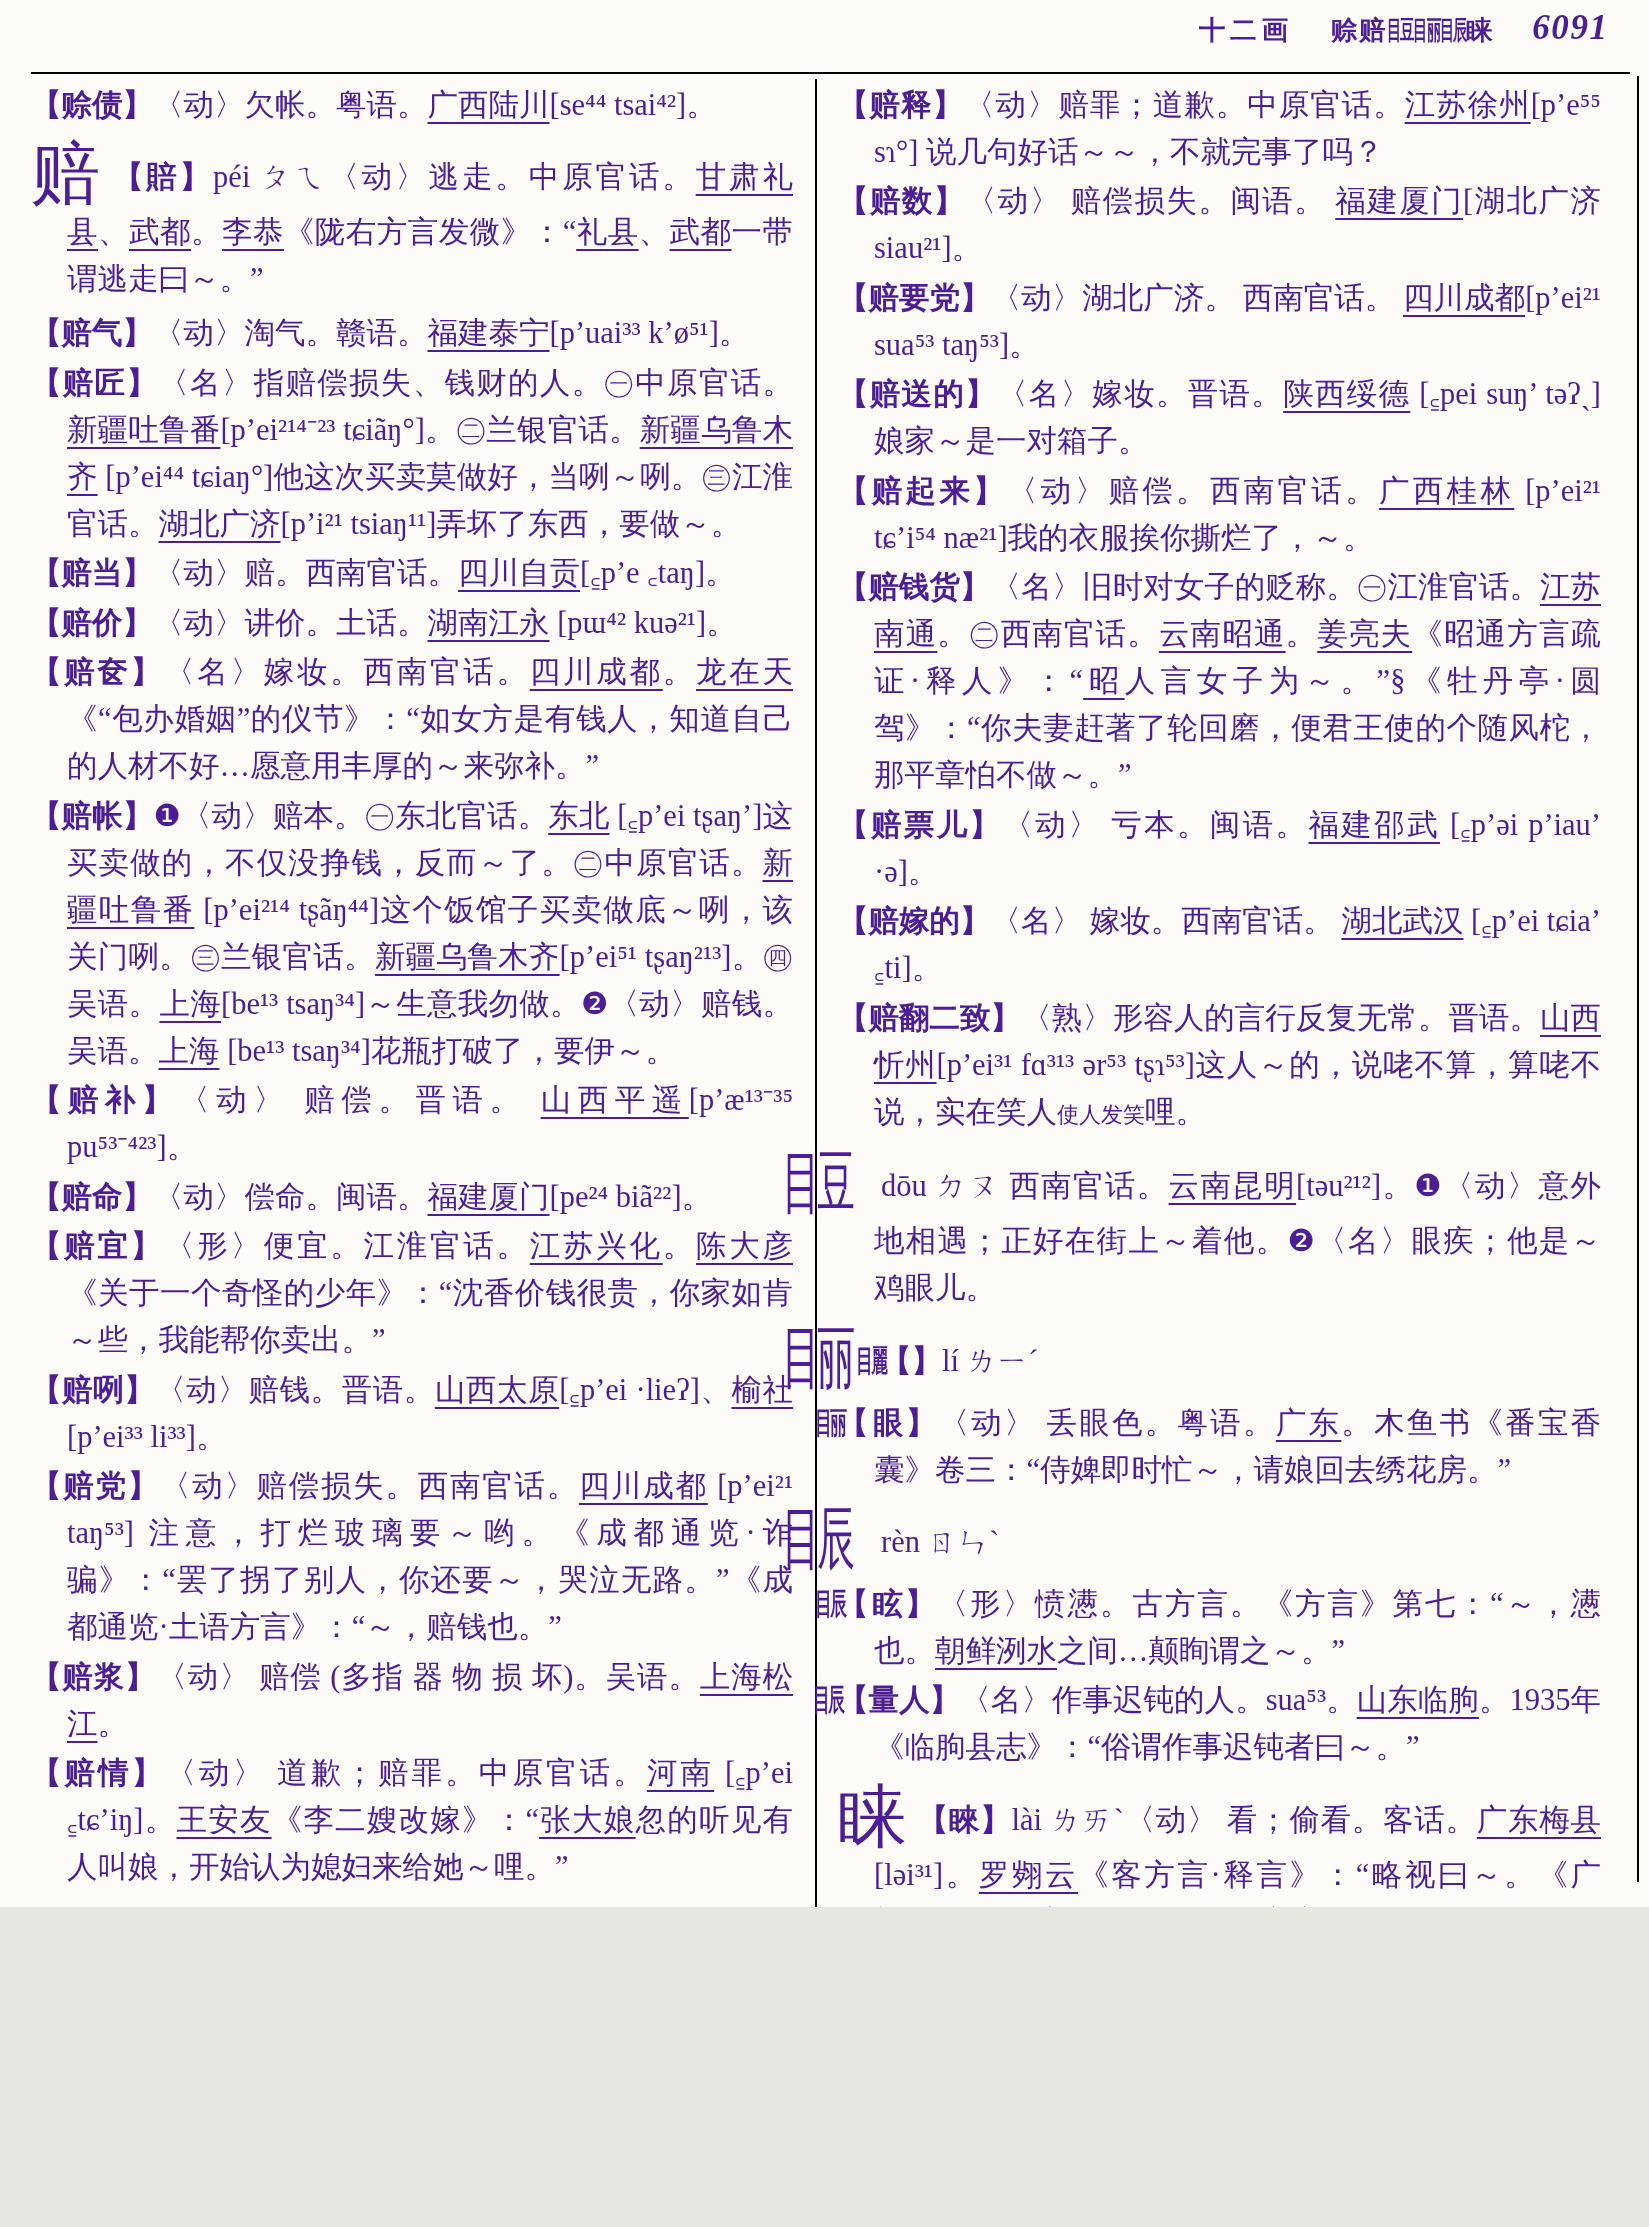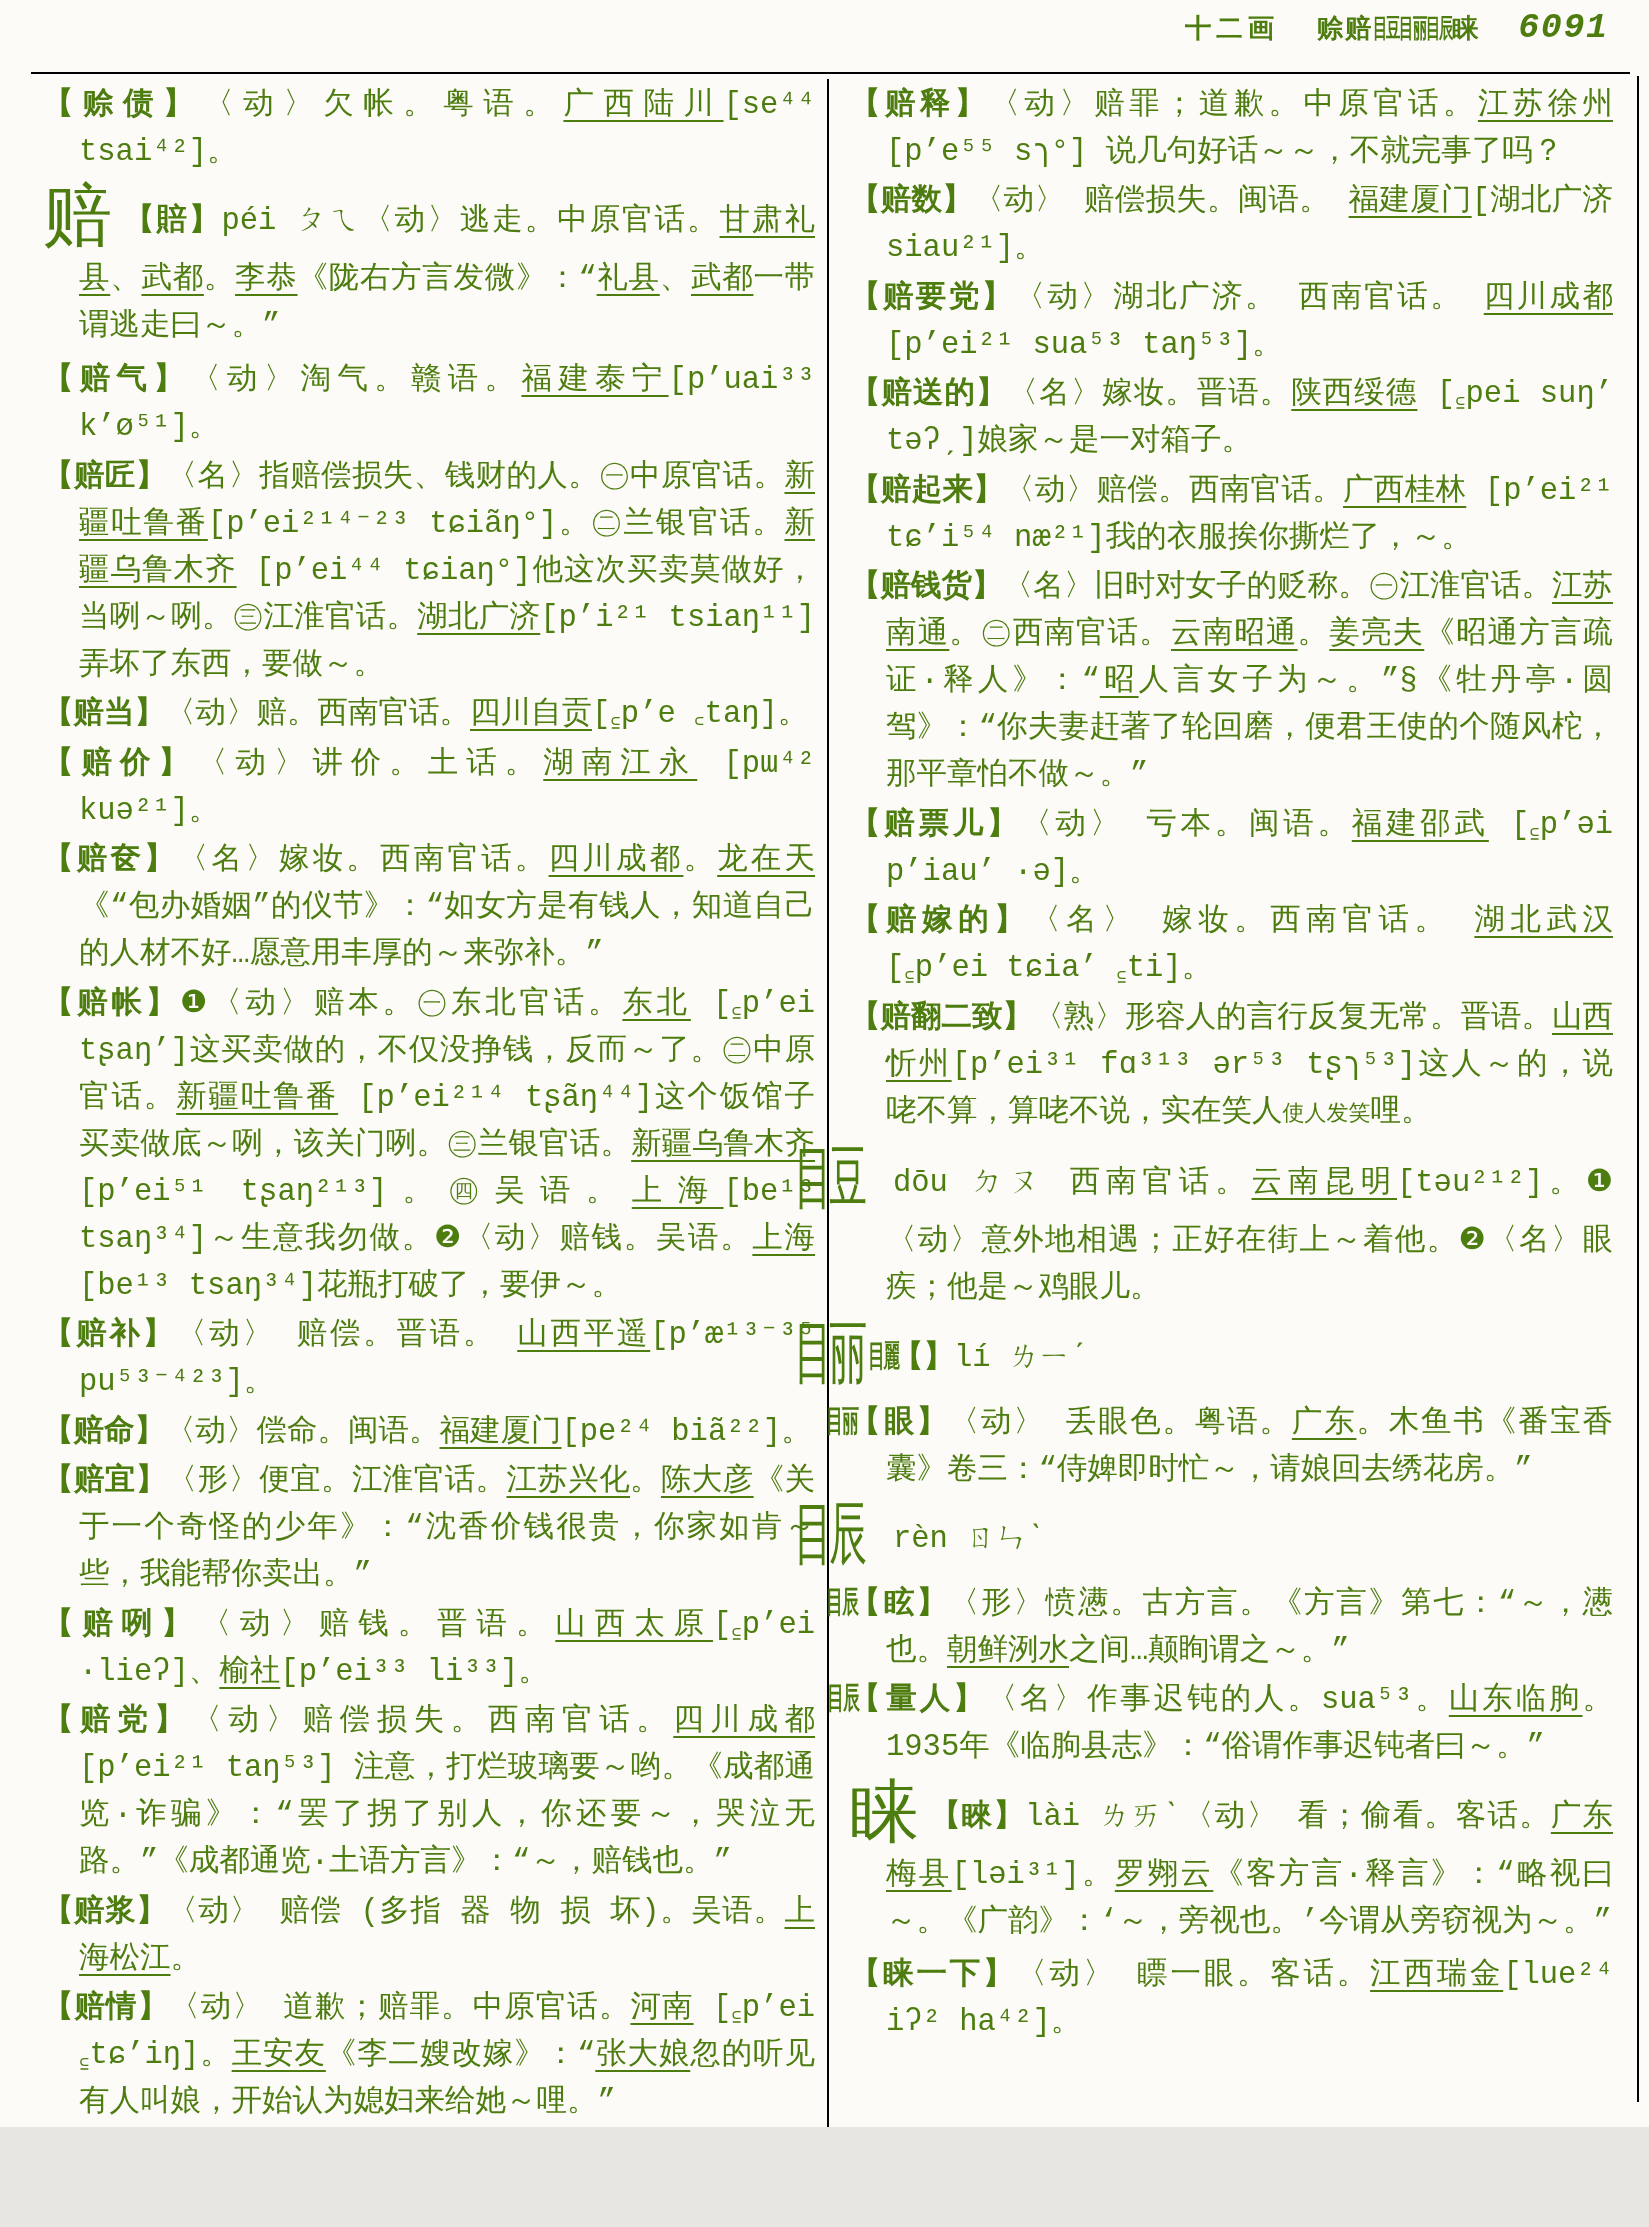"十二画" .page { color: #4d7c0f -> #4c1d95; font-family: Liberation Mono, monospace -> Liberation Serif, serif; height: 2127px -> 1907px }
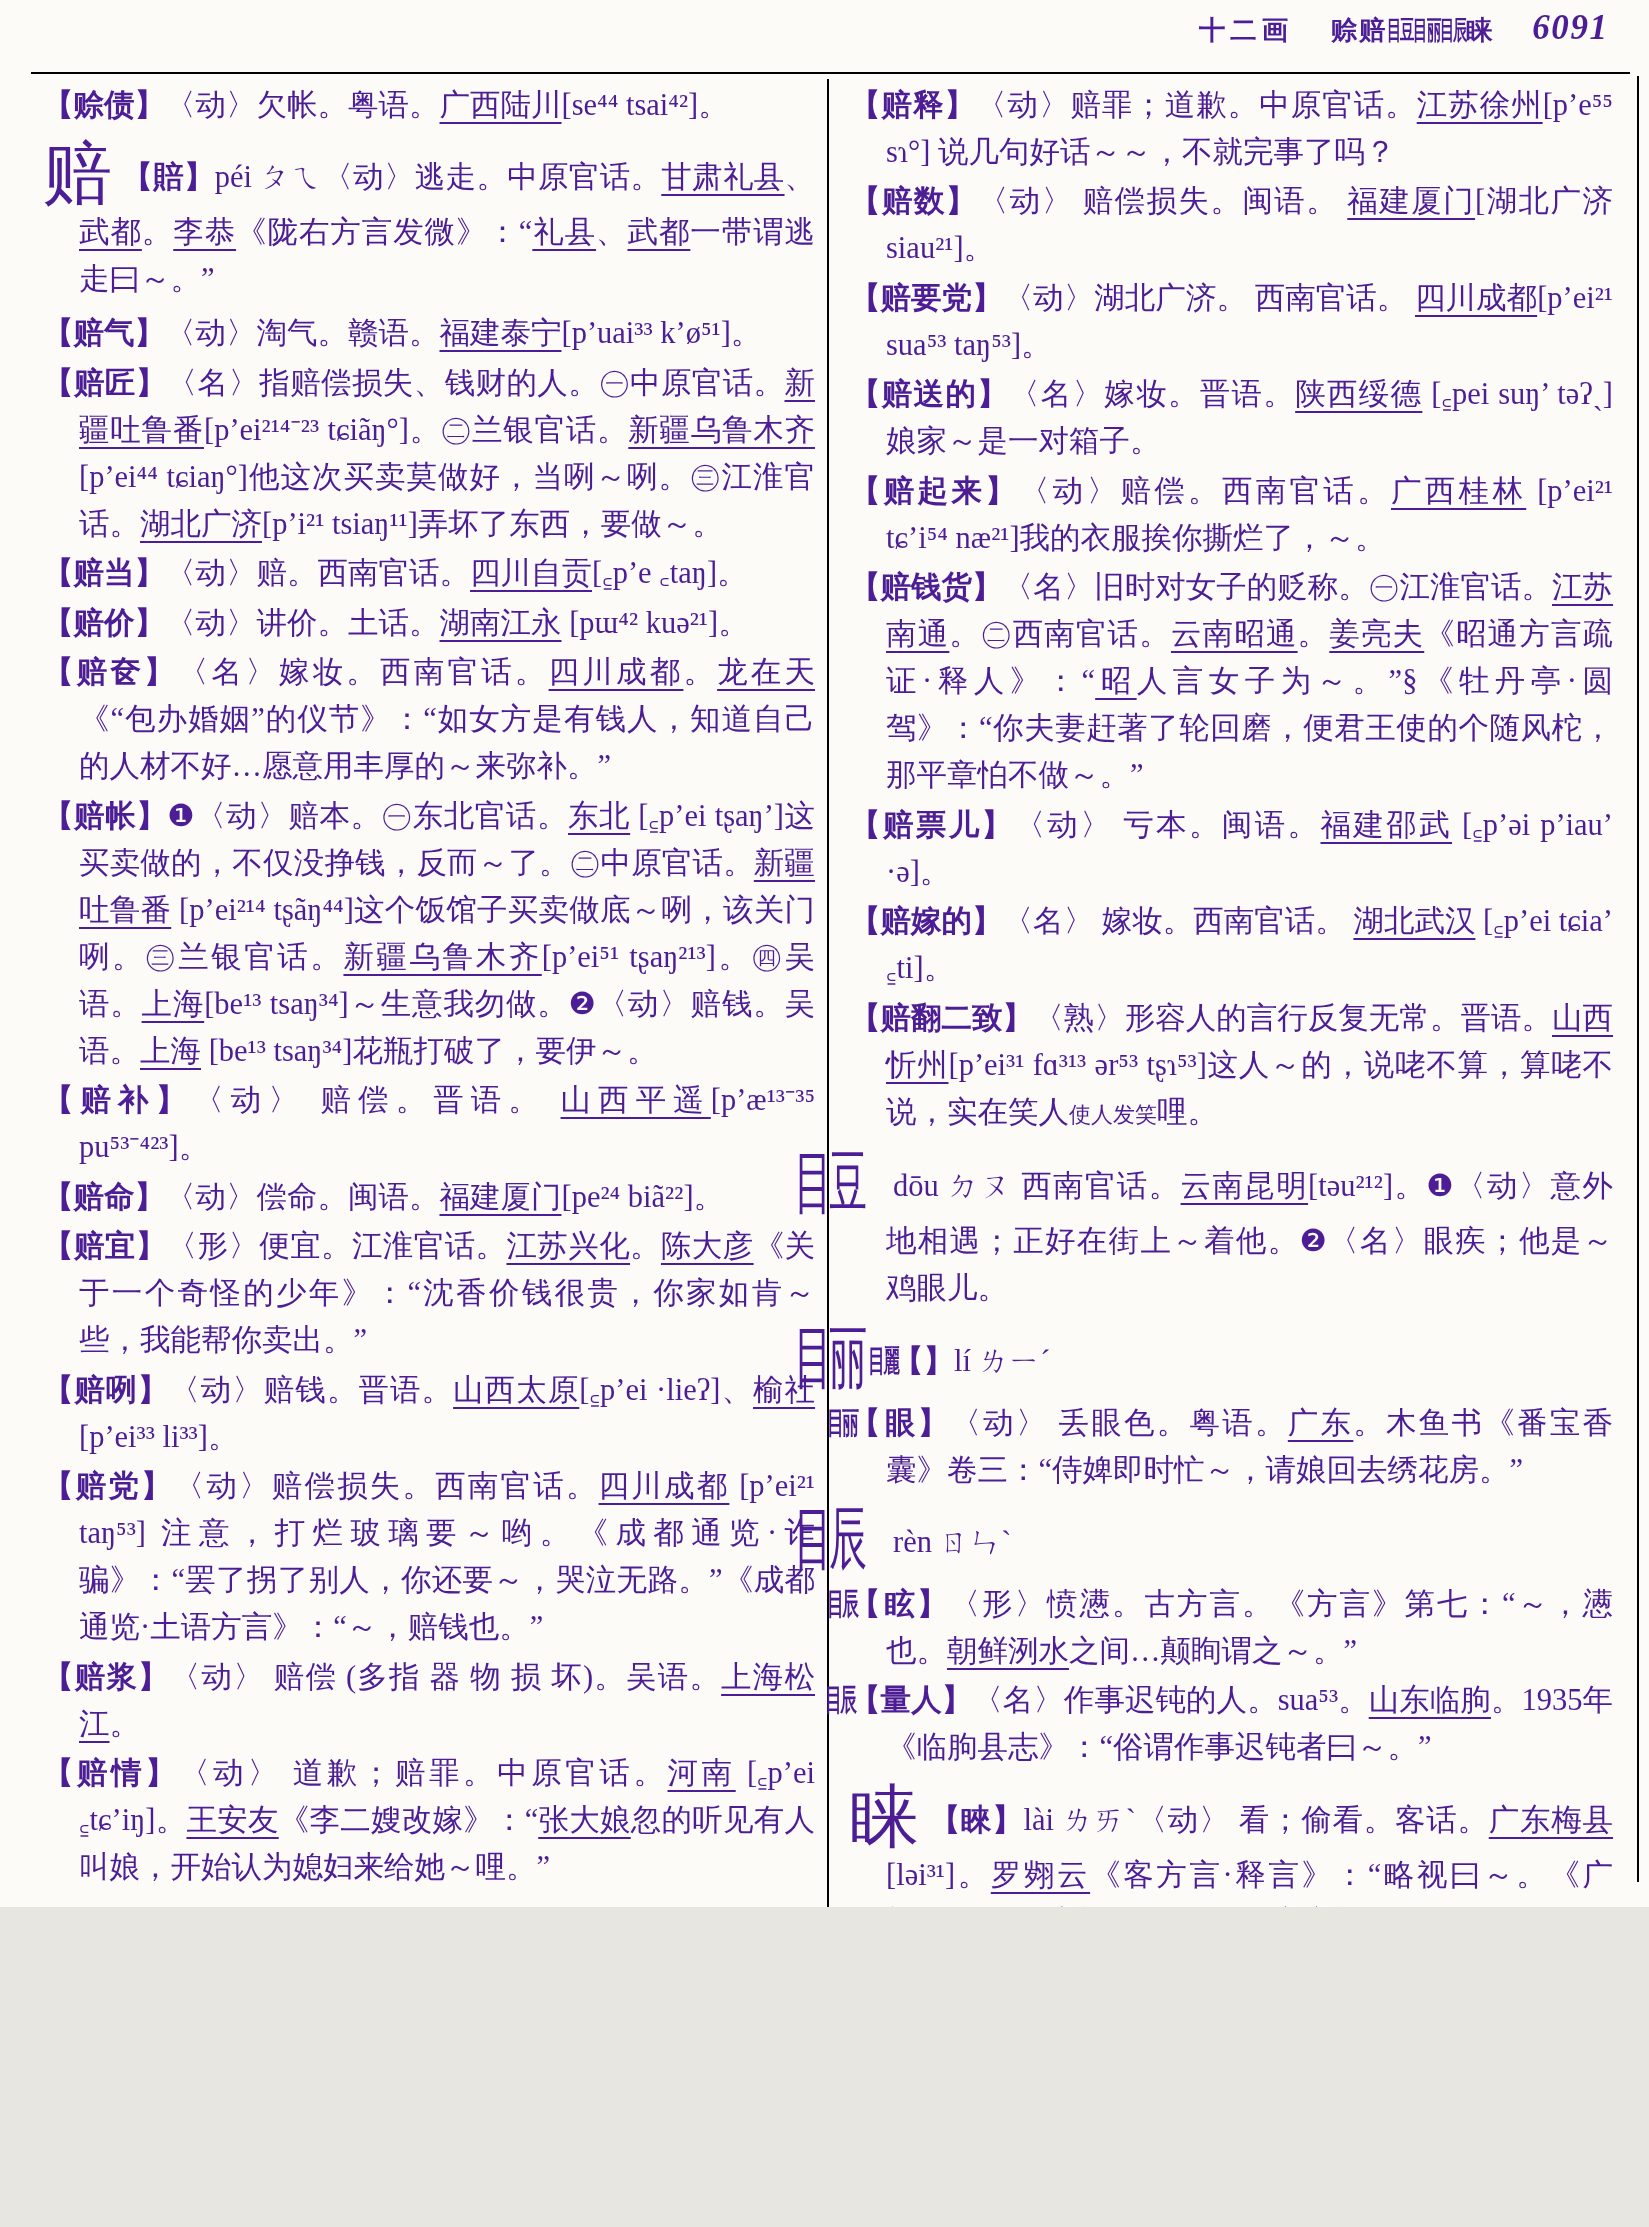"【赊债】〈动〉欠帐。粤语。广西陆川[se⁴⁴ tsai⁴²]。" .col-left { margin-left: 12px -> none; padding-right: 12px -> 22px }
